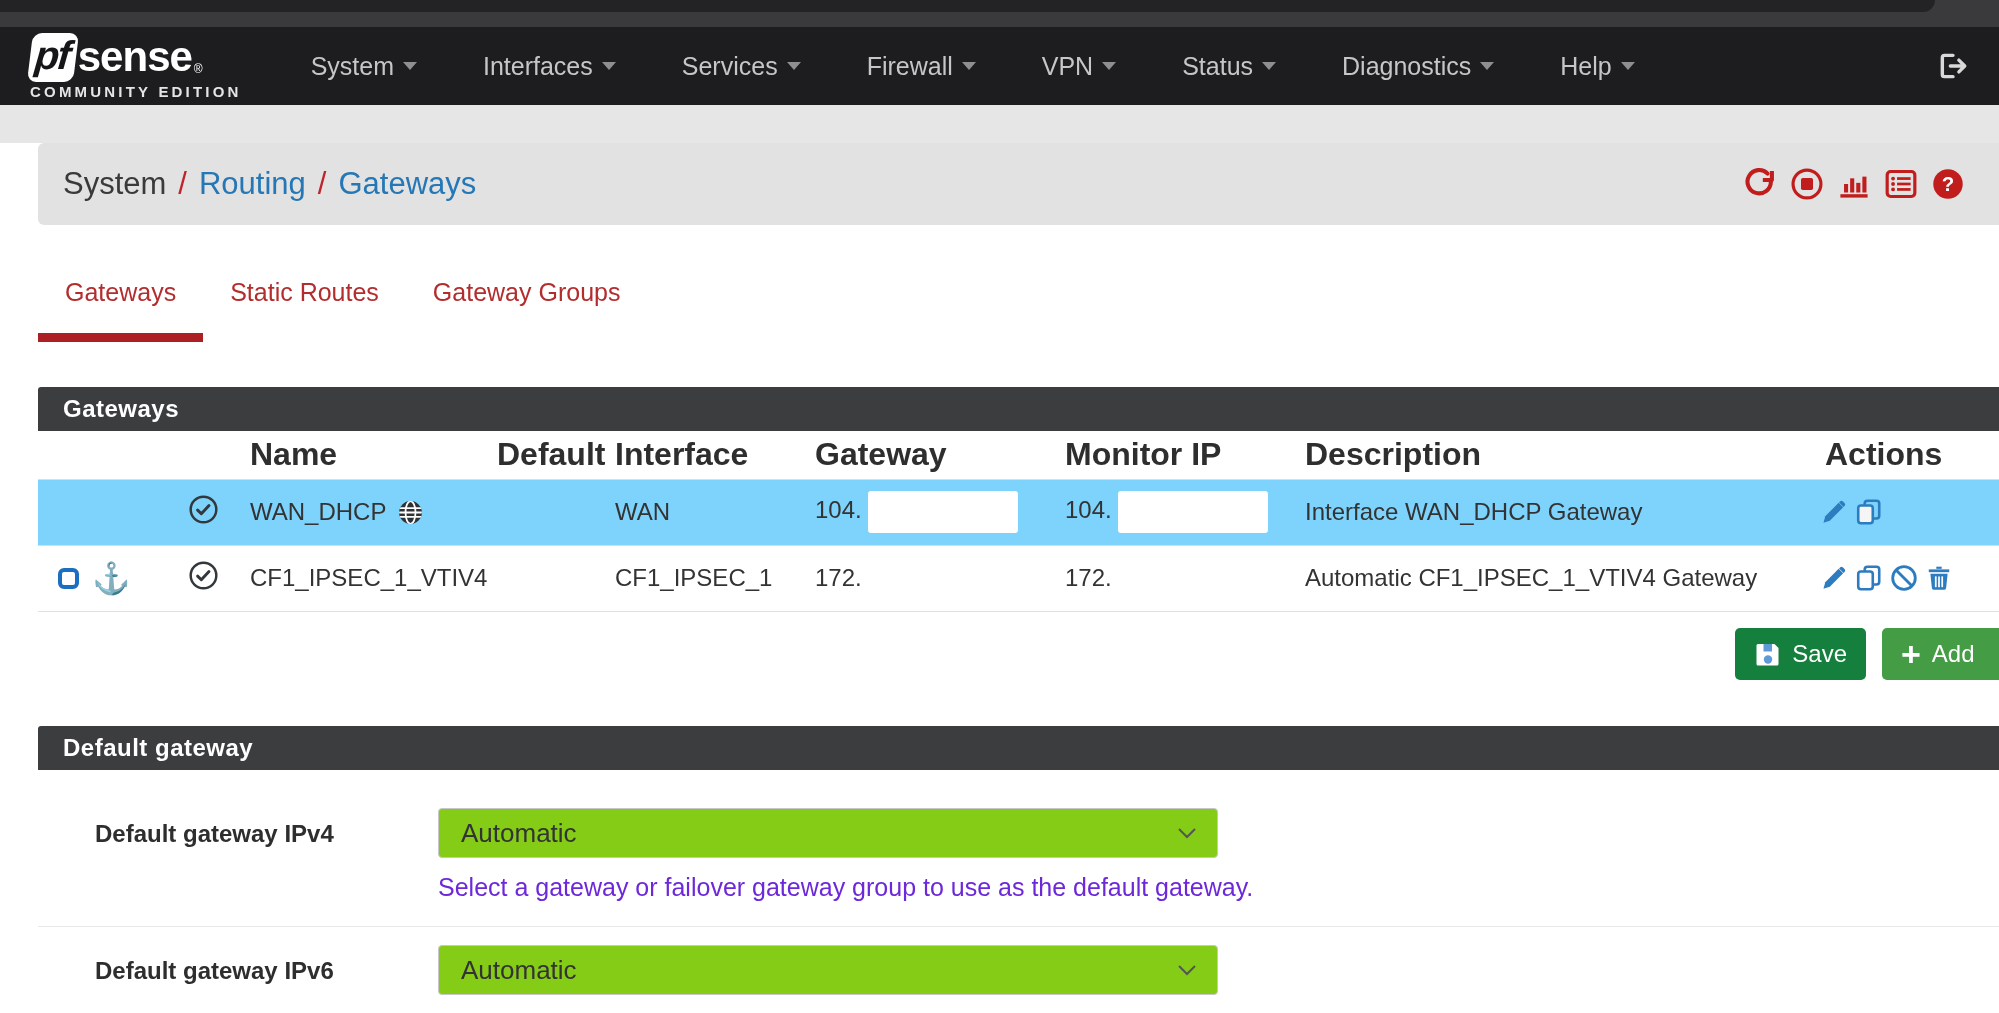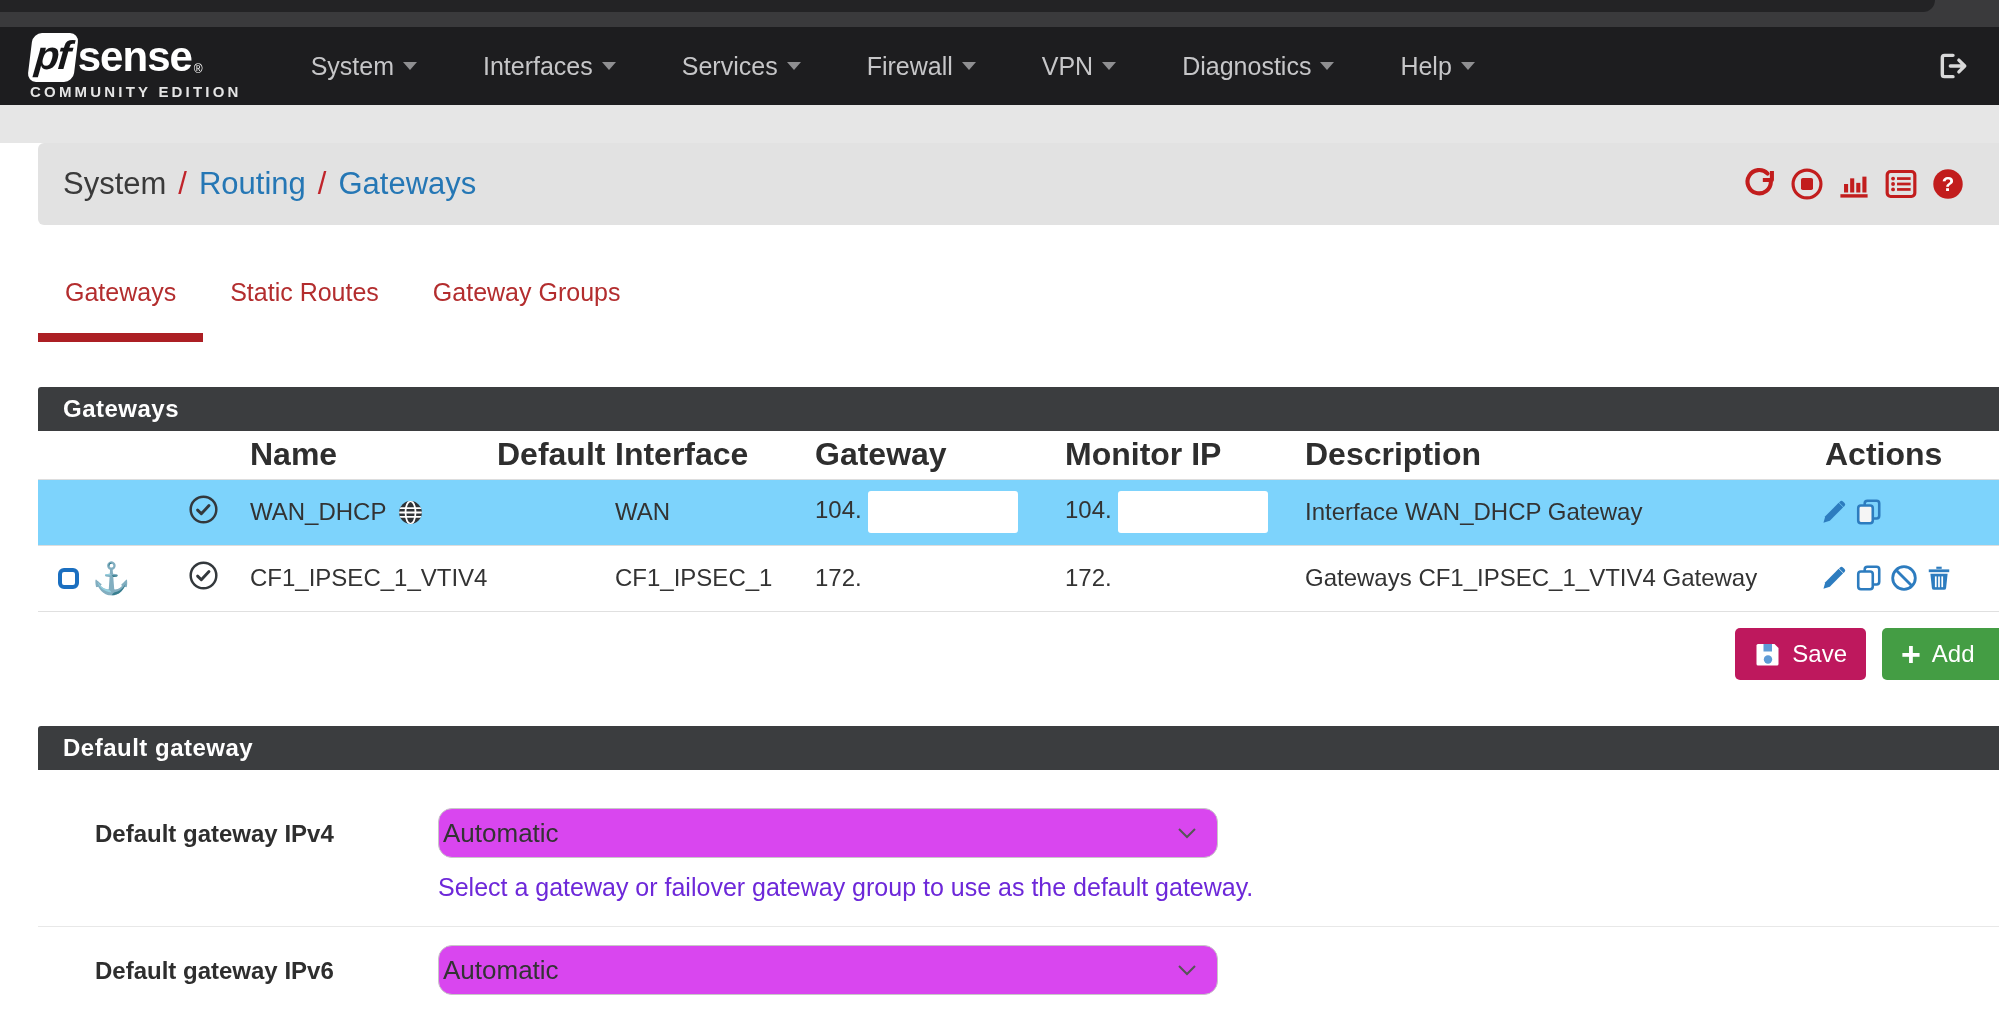"Status" div.nav-item { html: none -> <div> <span>Status</span> <span></span> </div> }
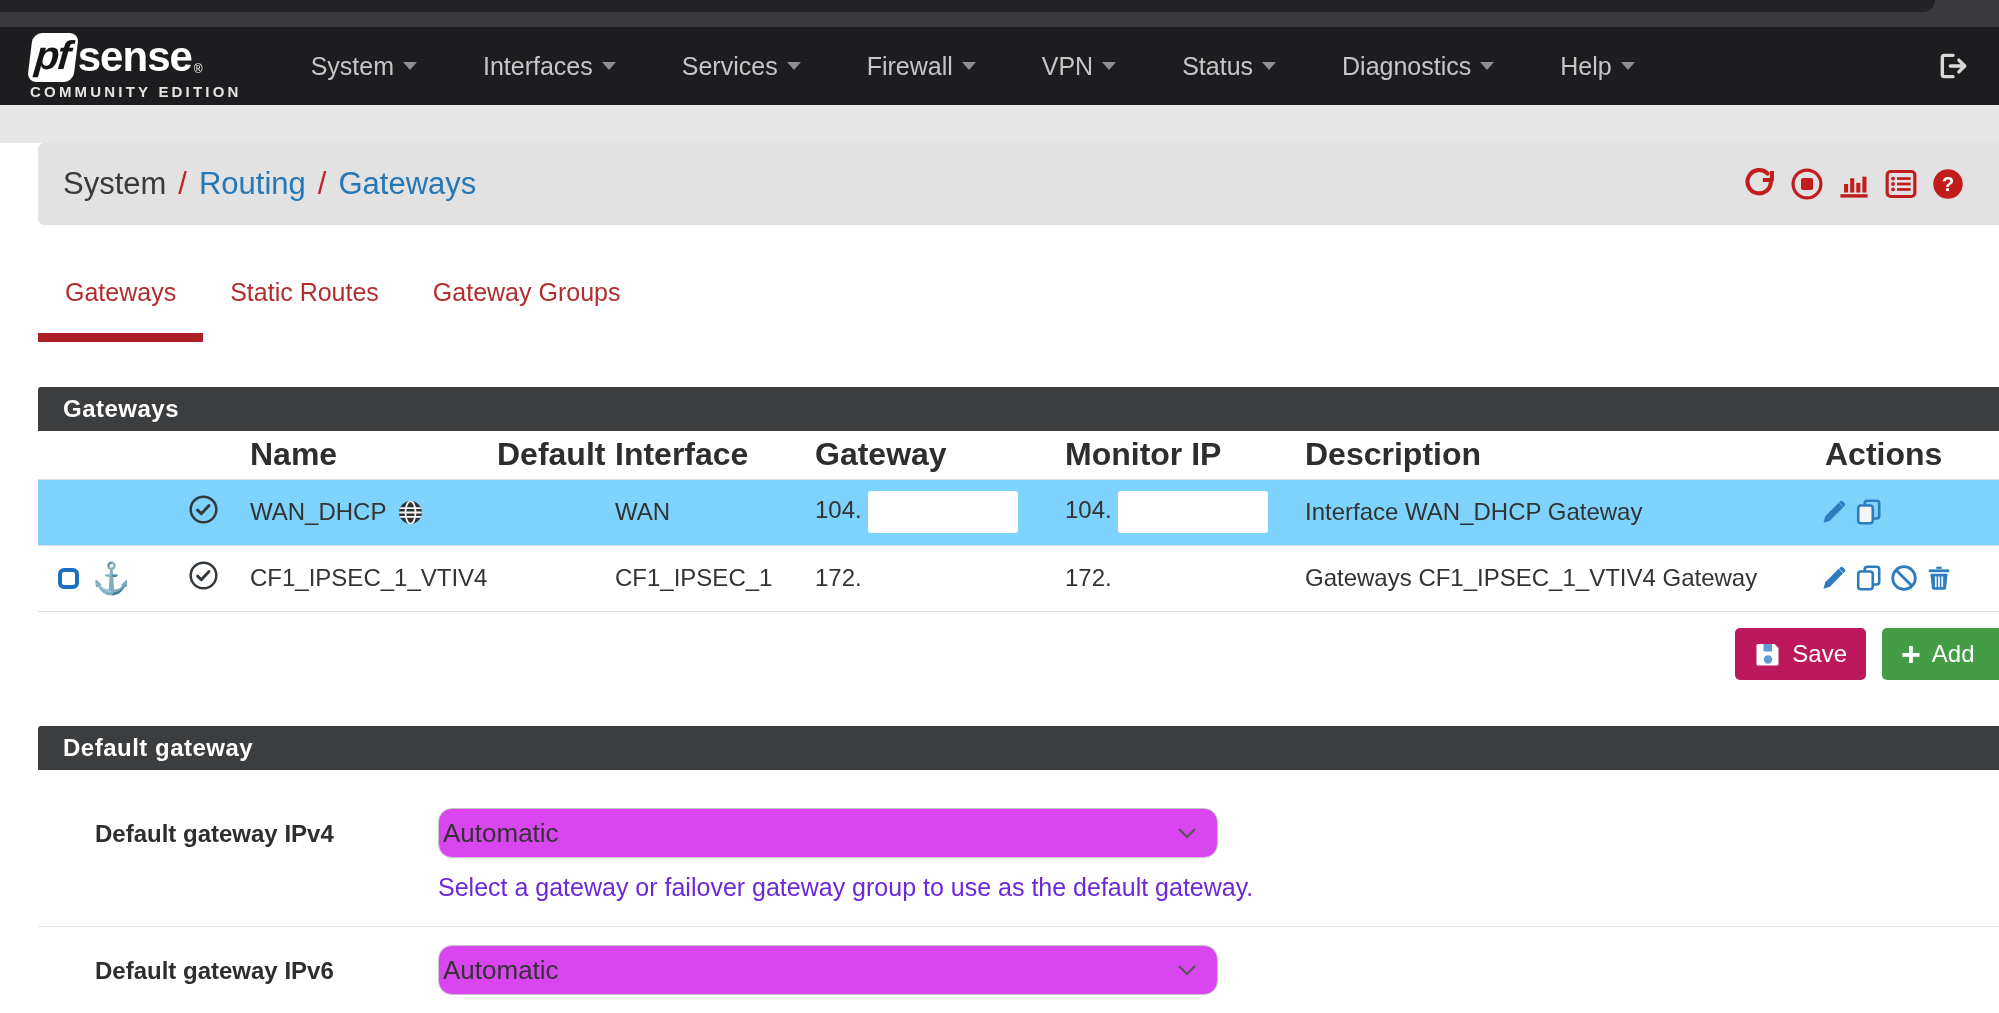"Gateways CF1_IPSEC_1_VTIV4 Gateway" td { text: Gateways -> Automatic }
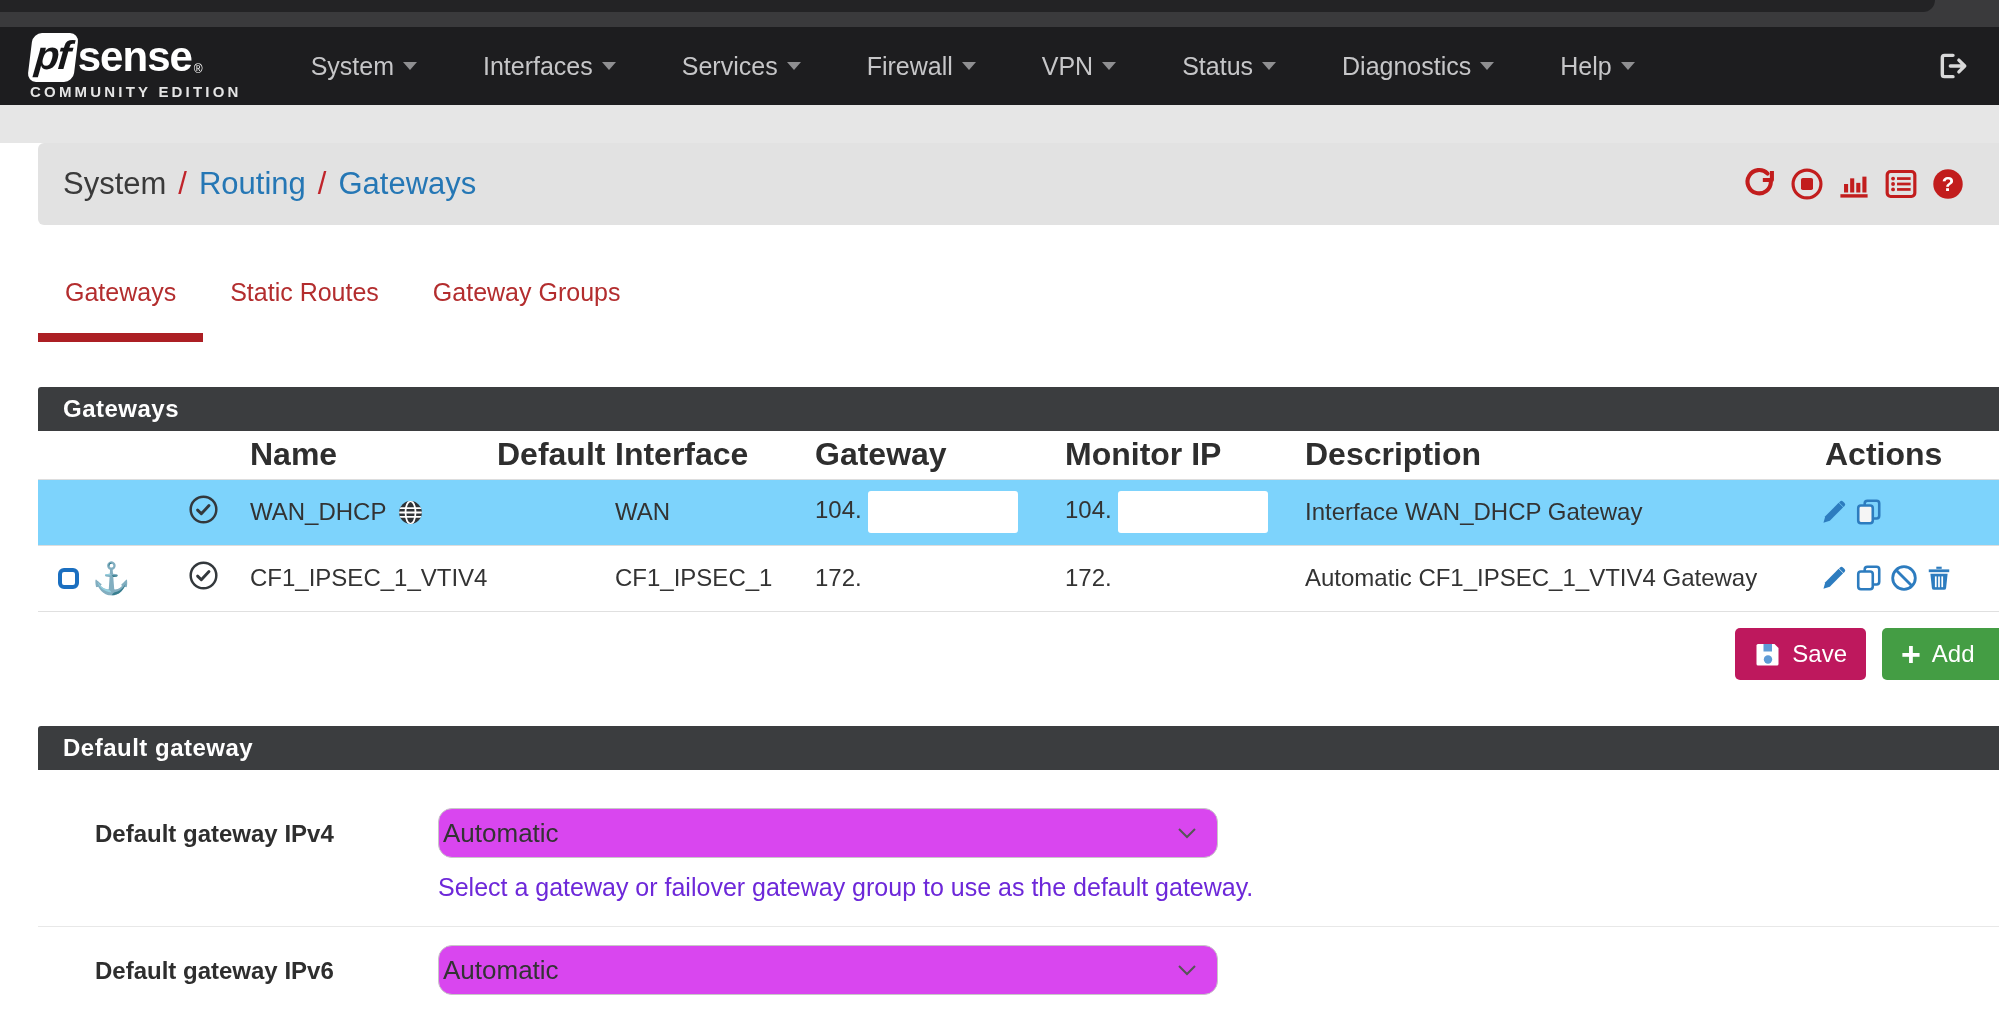"Save" .btn-save { background: #be185d -> #15803d }
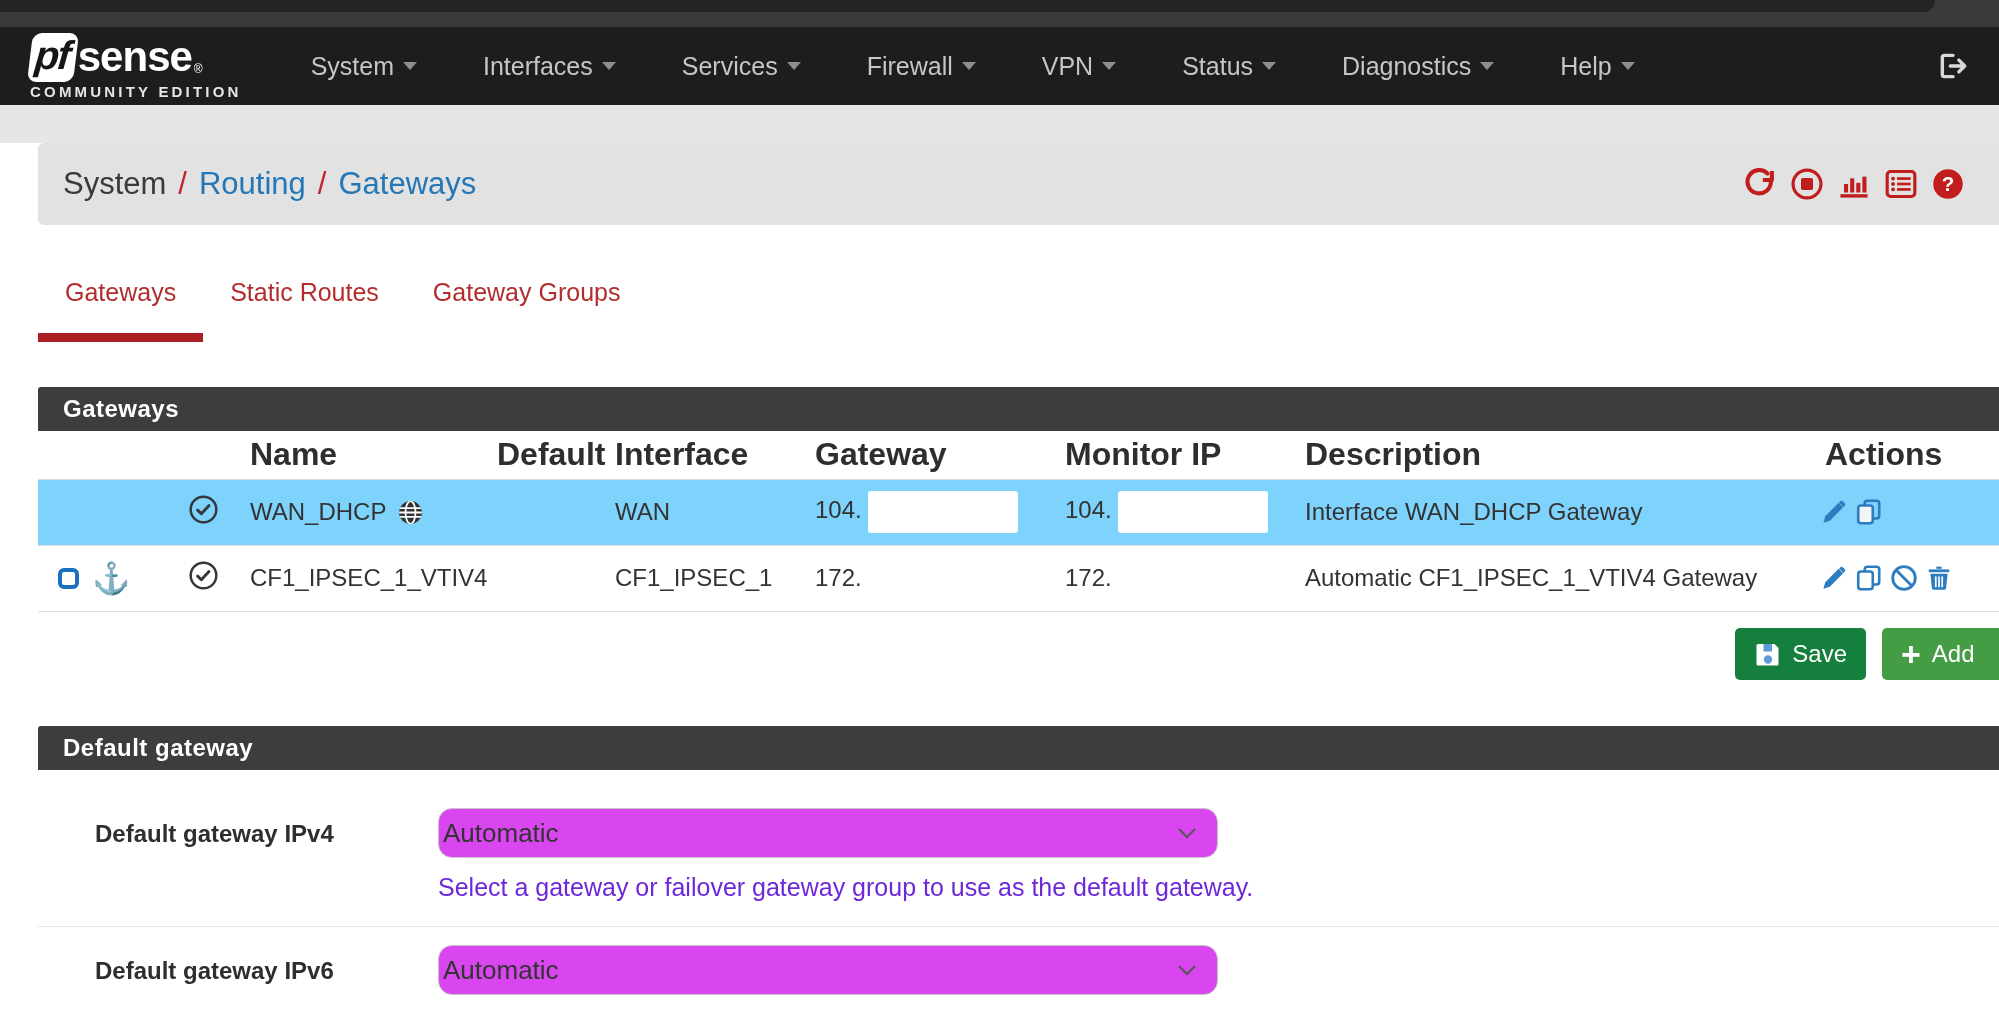"Automatic" .select { background: #d946ef -> #84cc16; border-radius: 14px -> 4px; padding: 0 20px 0 4px -> 0 20px 0 22px }
